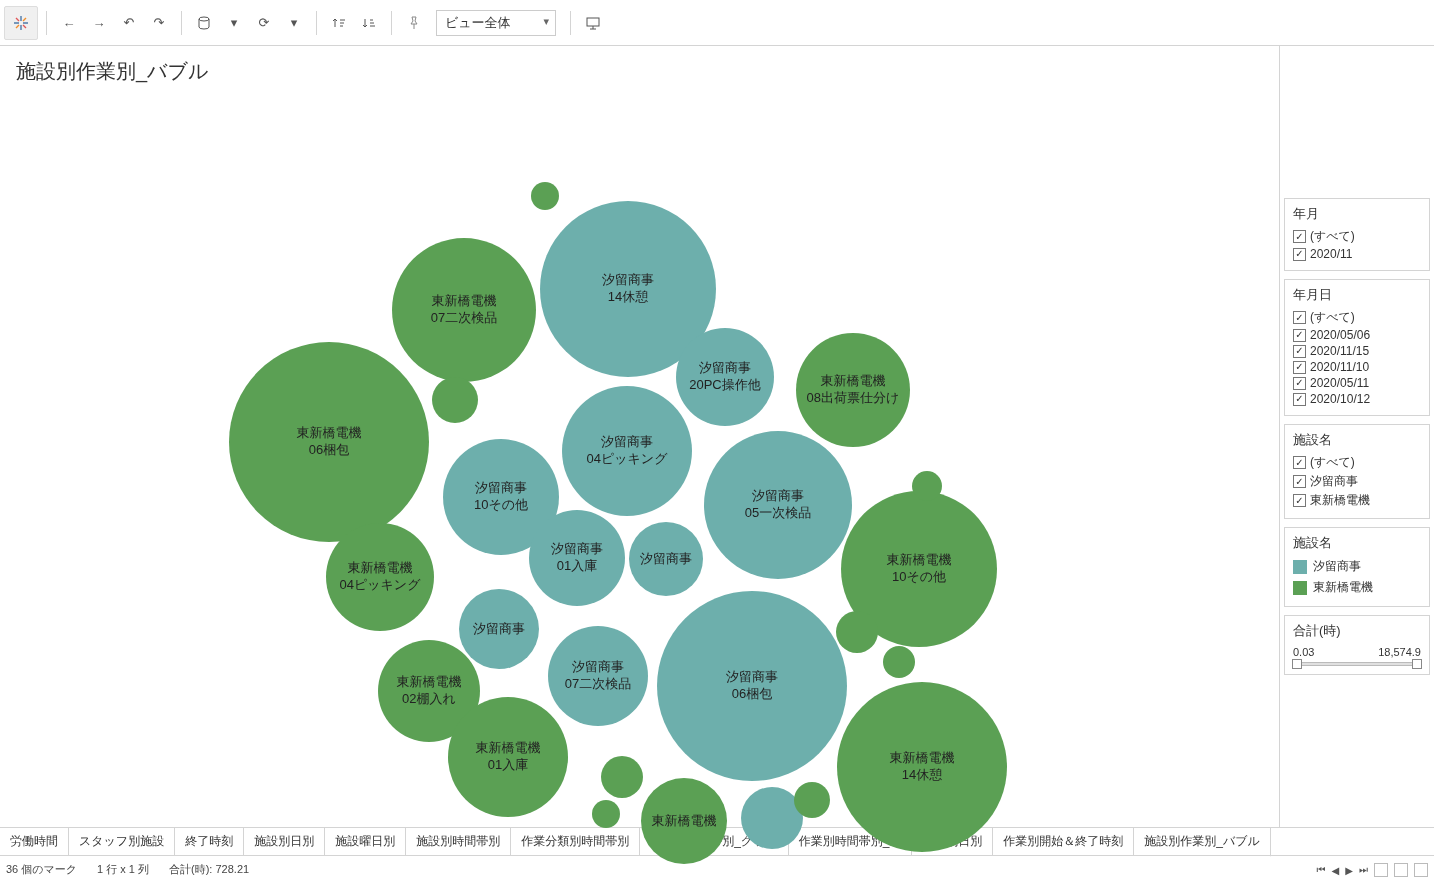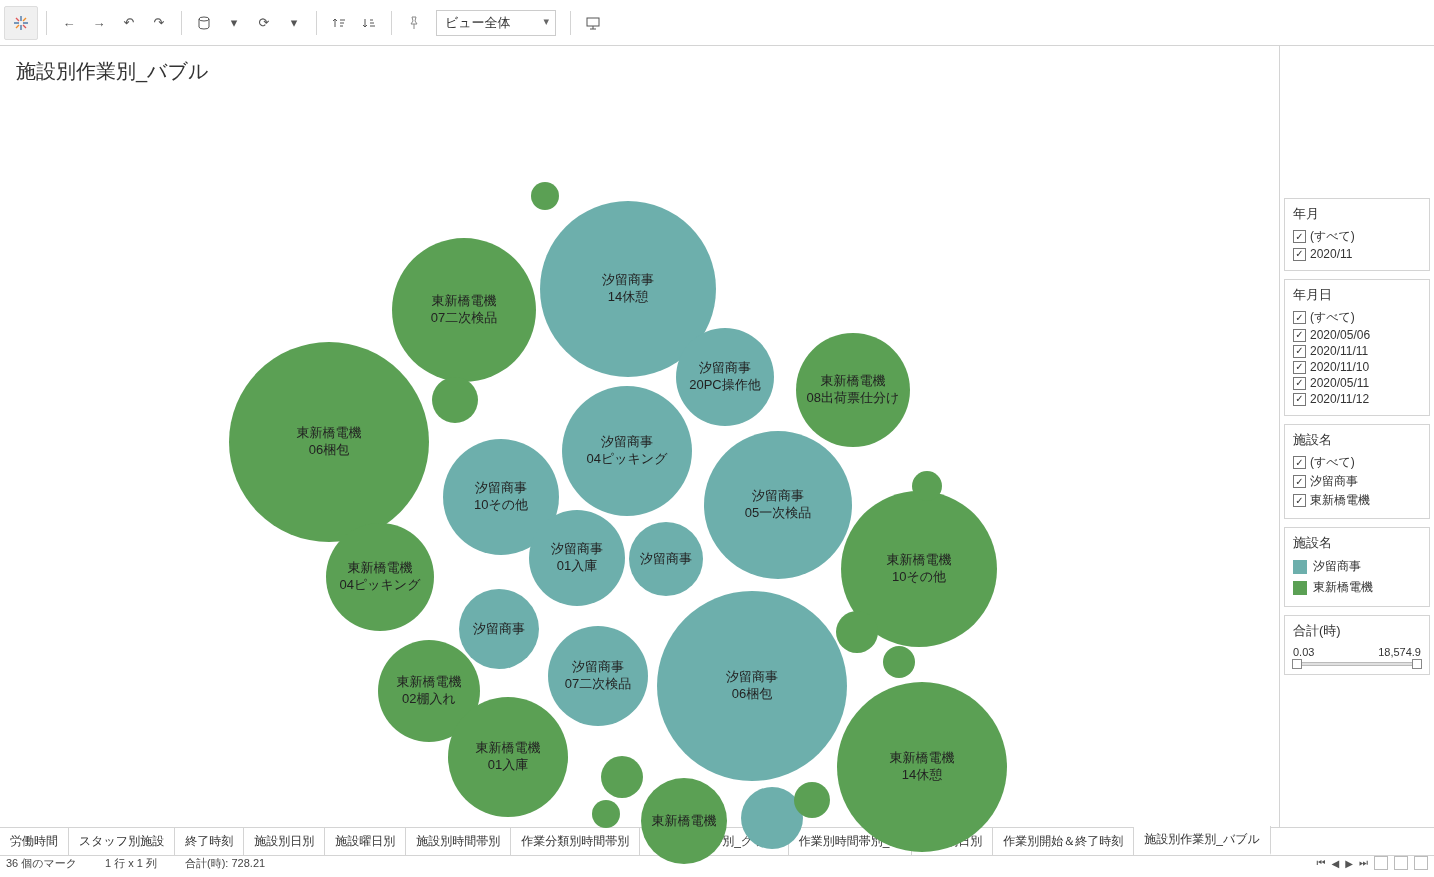"2020/11/11" span { text: 2020/11/11 -> 2020/11/15 }
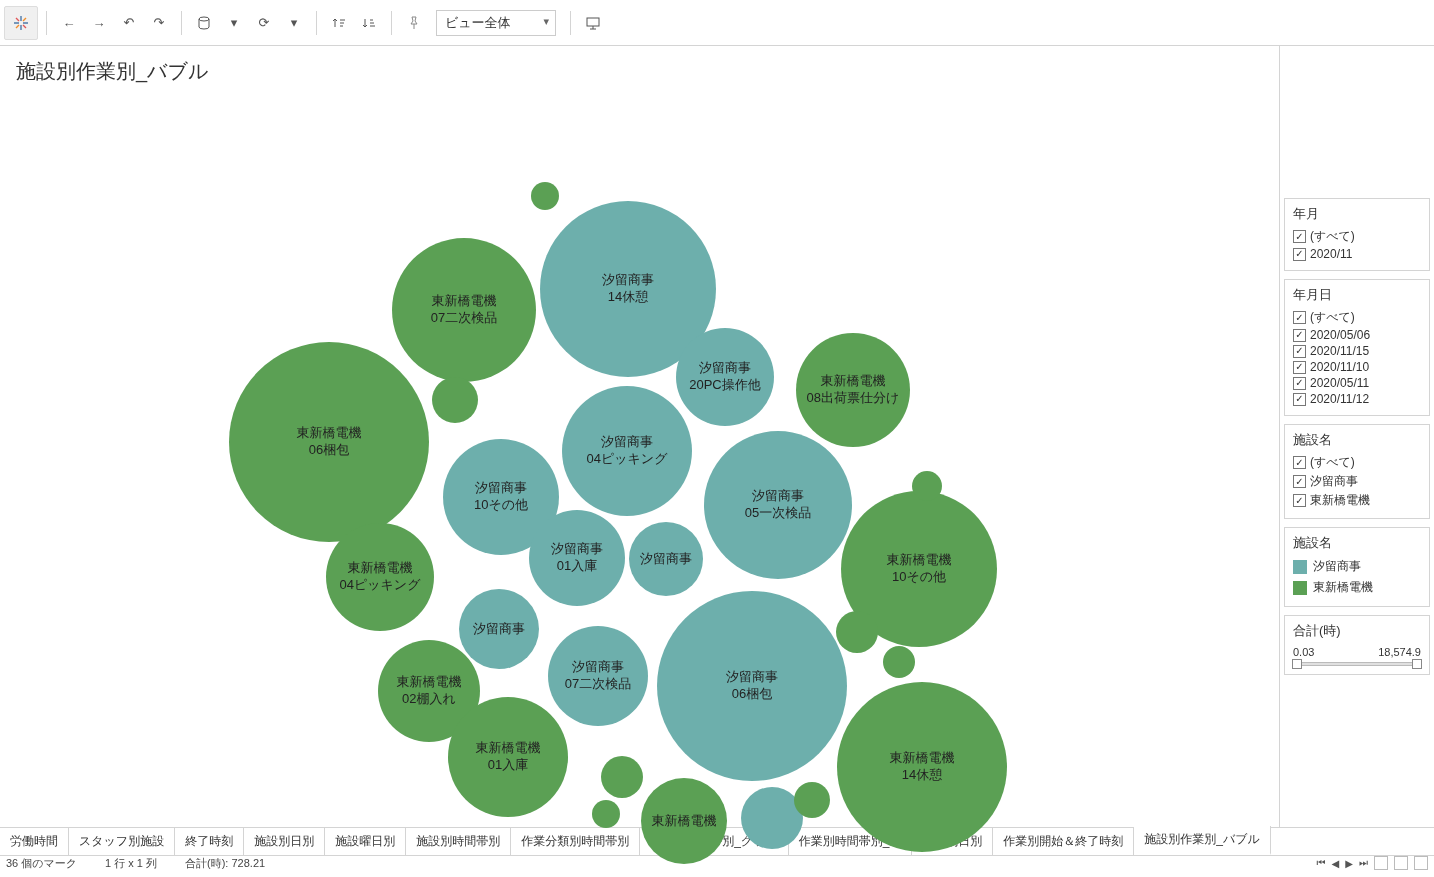"2020/11/12" span { text: 2020/11/12 -> 2020/10/12 }
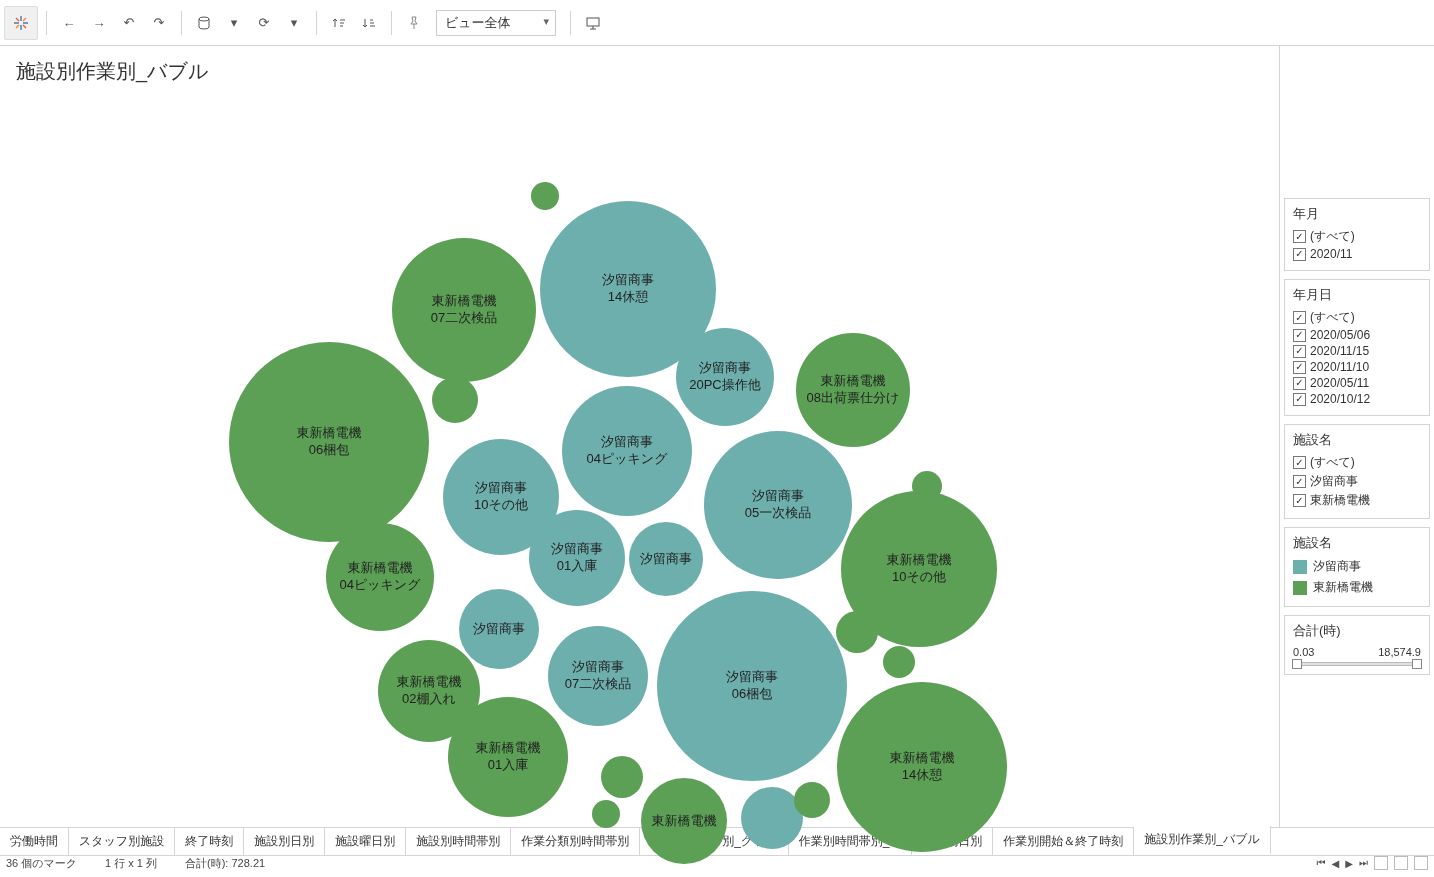"労働時間" .tabs { align-items: flex-end -> flex-start }
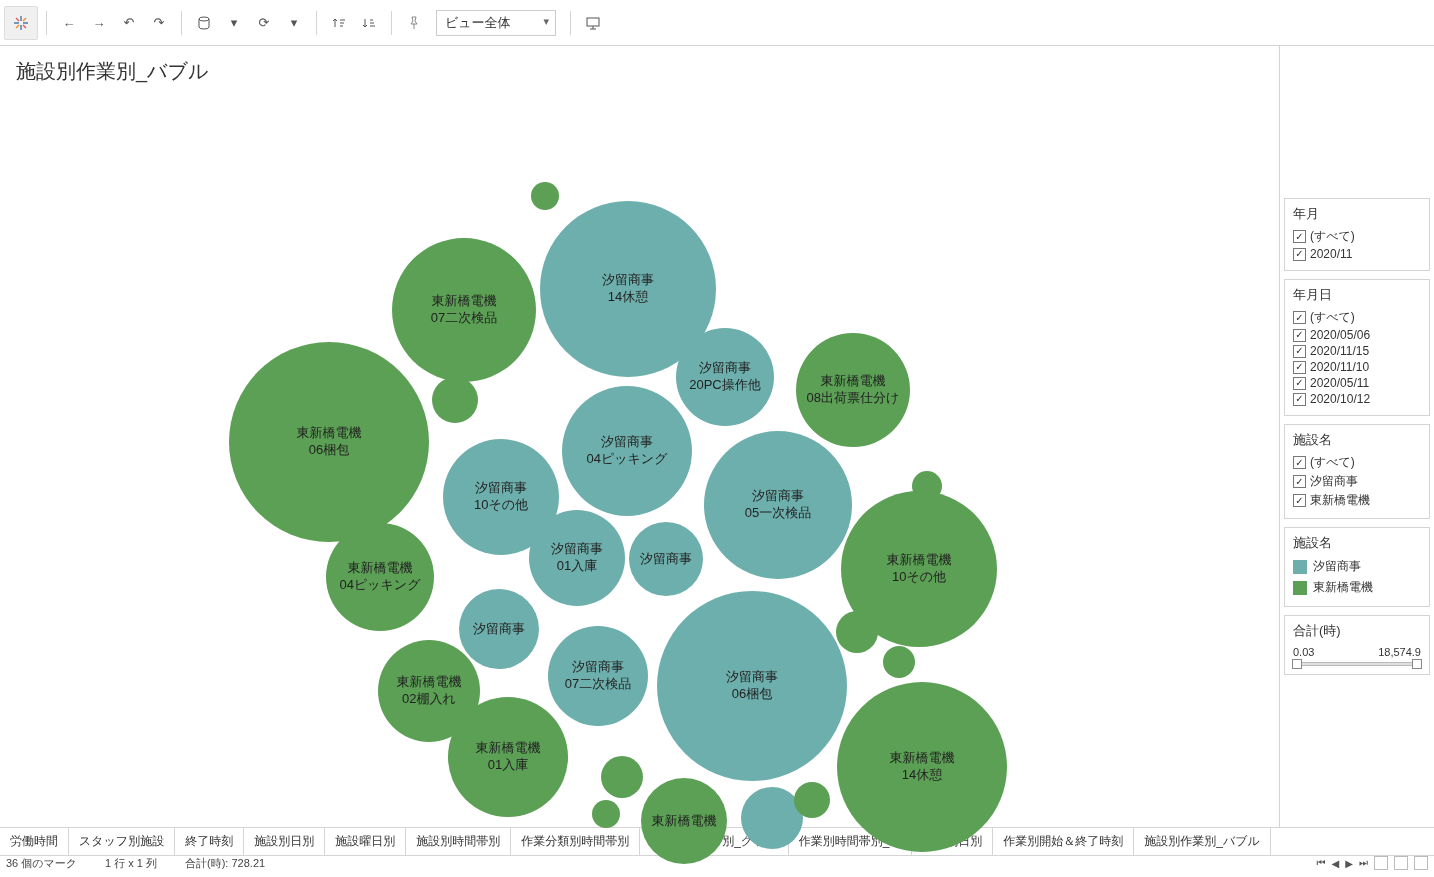"36 個のマーク" .status { align-items: flex-start -> flex-end; gap: 28px -> 20px }
